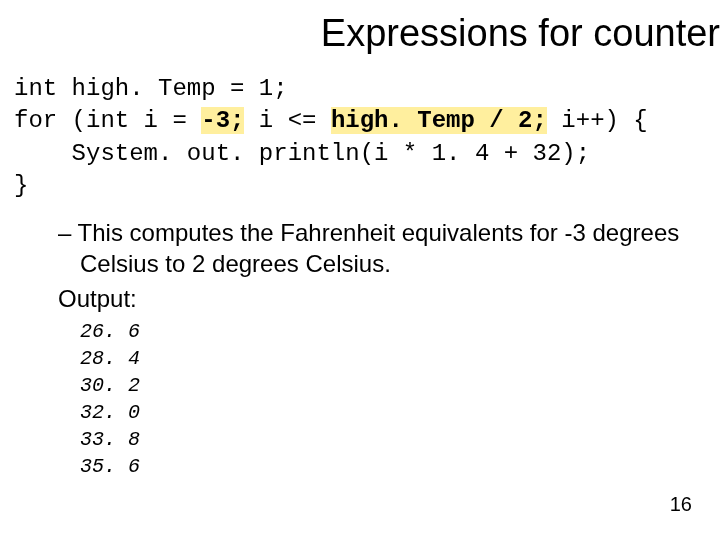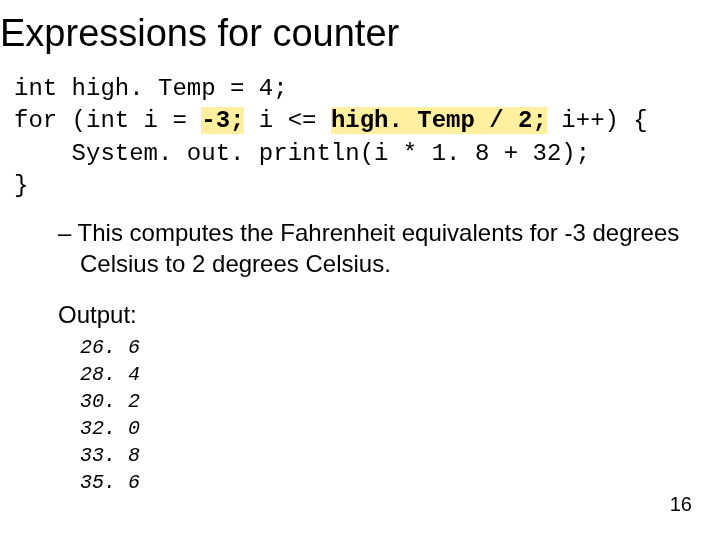"Expressions for counter" .title { text-align: left -> right }
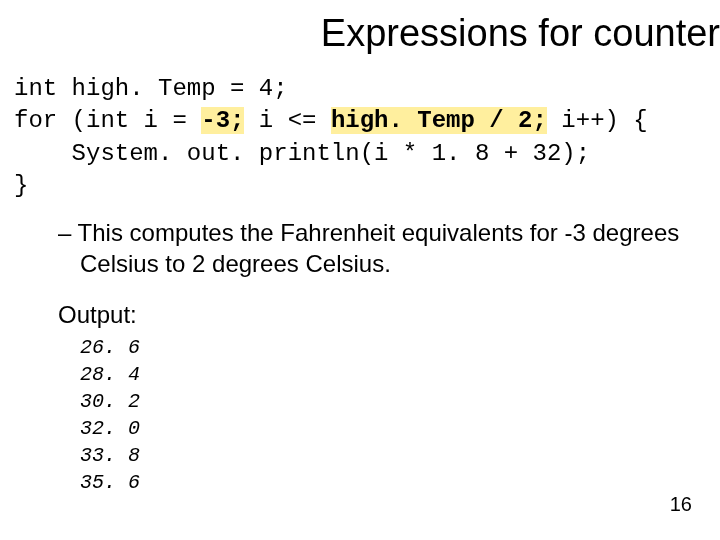"int high. Temp = 4;" span { text: 4 -> 1 }
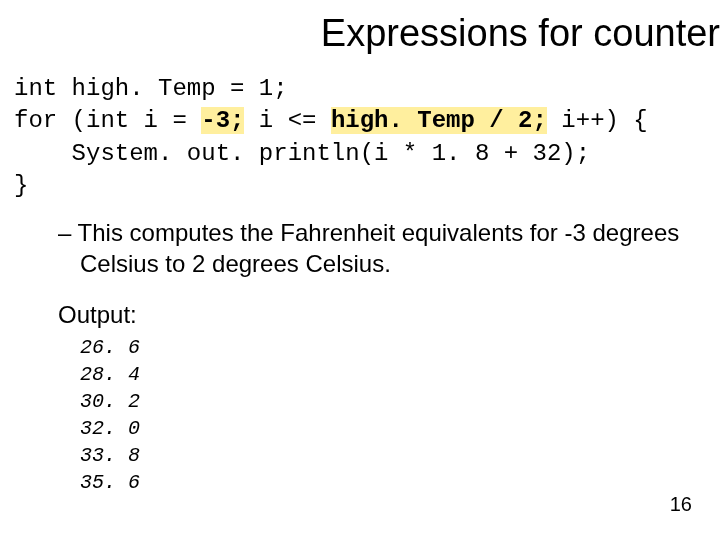"System. out. println(i * 1." span { text: 8 -> 4 }
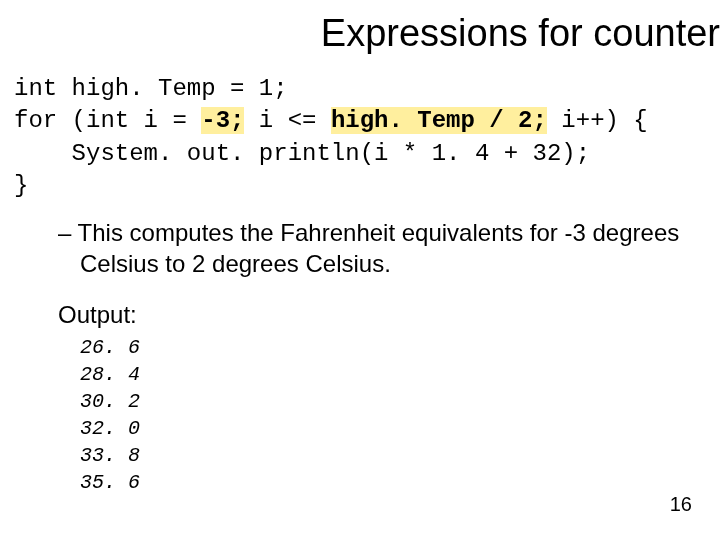"Output:" .outlabel { margin: 20px 0 4px 0 -> 4px 0 4px 0 }
